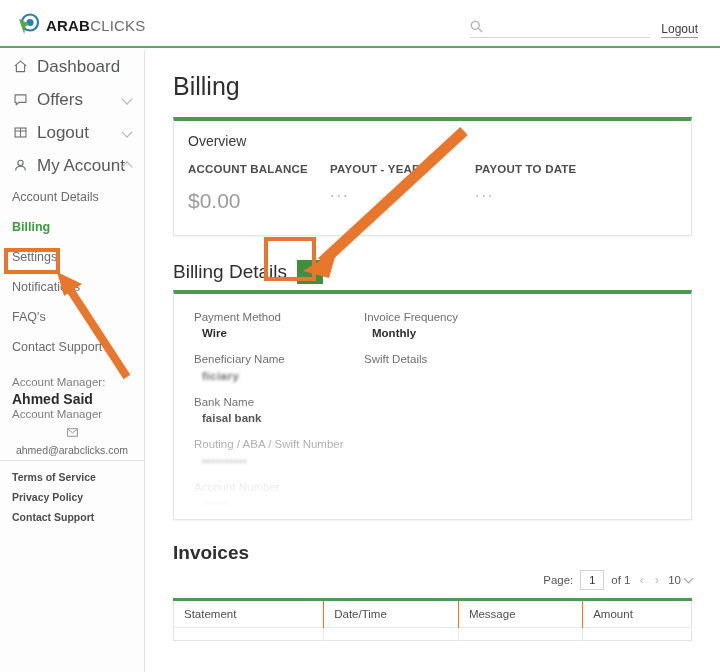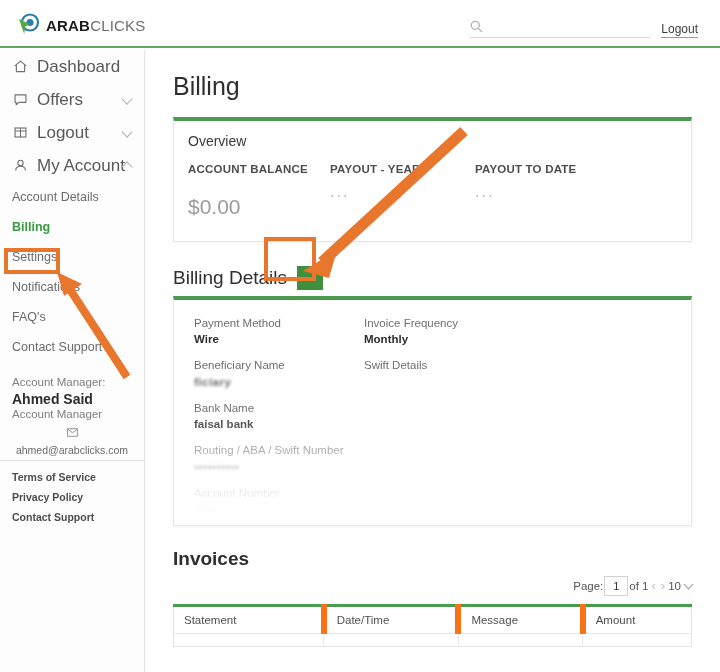"$0.00" .ov-value { margin-top: 20px -> 14px }
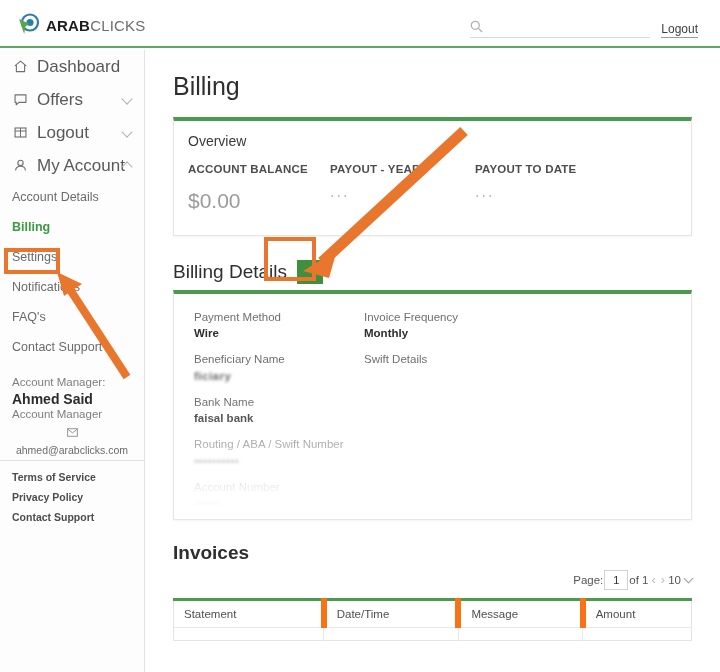"Wire" .fld-value { margin-left: none -> 8px }
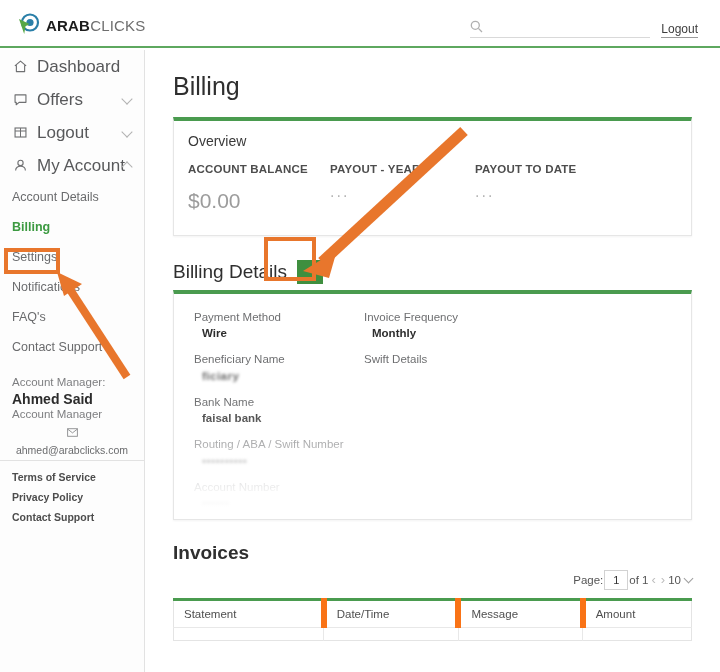"Page:" .pager { gap: 1px -> 7px }
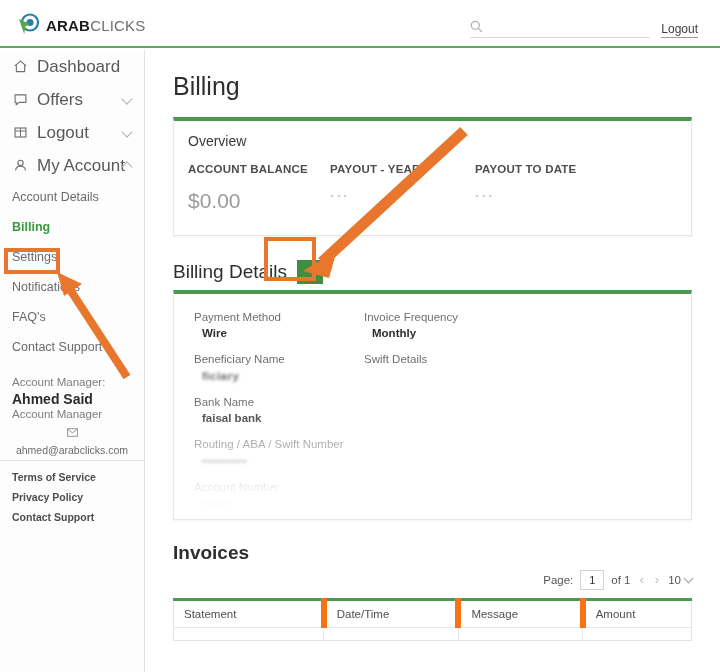"Statement" .tbl th { border-right: 6px solid #f97316 -> 1px solid #f97316 }
